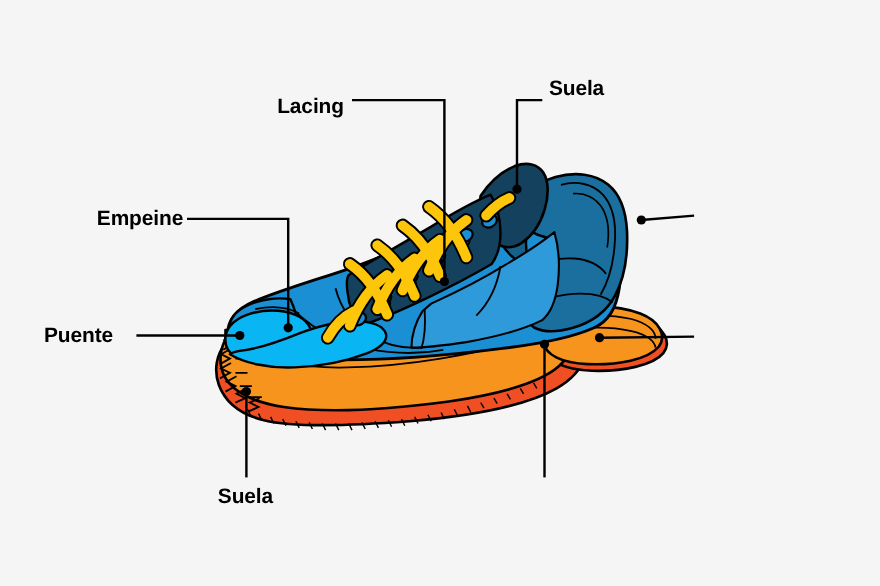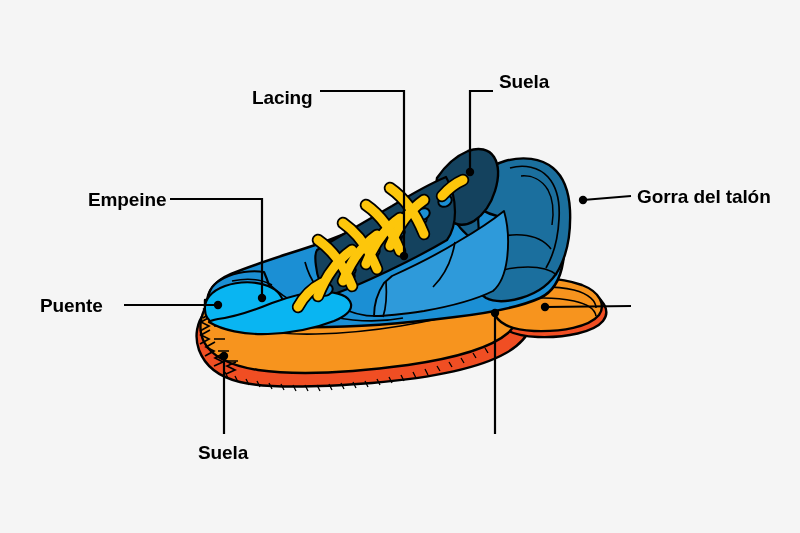"Gorra del talón" div.lbl { html: <div>Gorra del talón</div> -> none }
